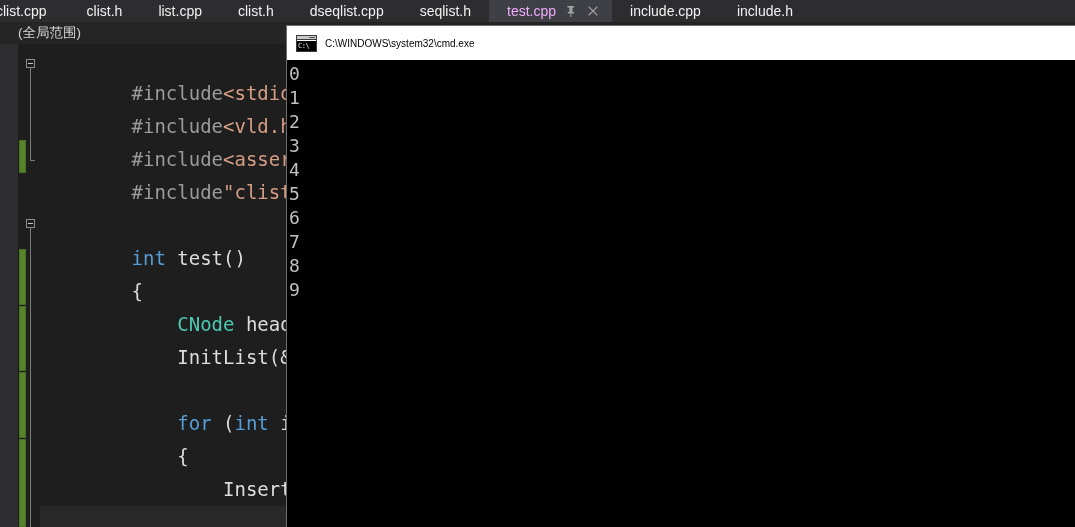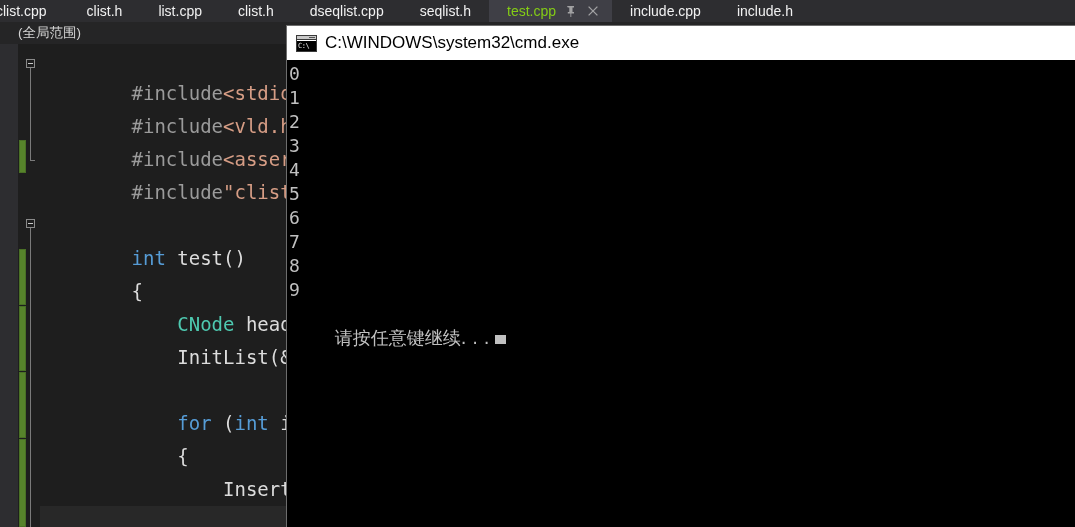"test.cpp" .tab.active { color: #84cc16 -> #f0abfc }
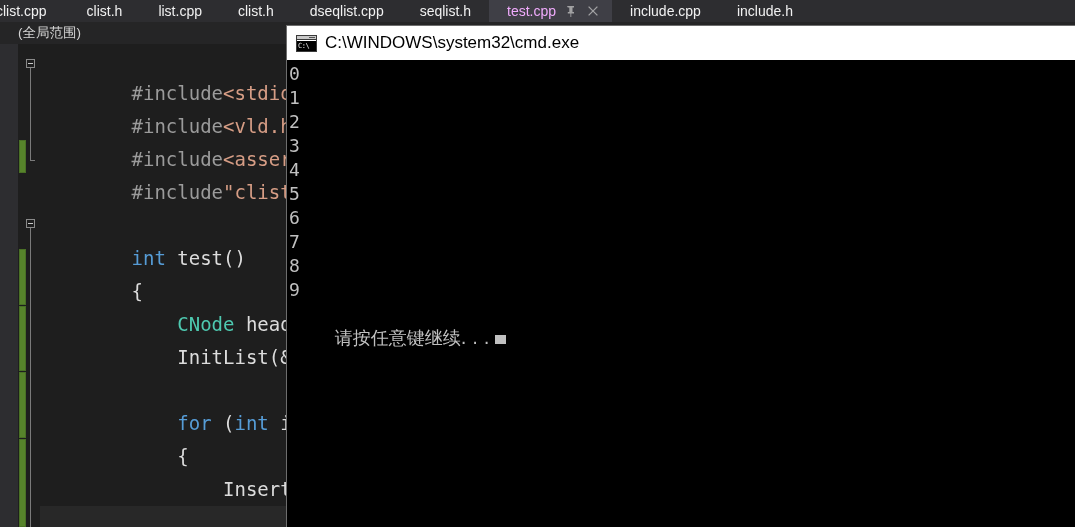"C:\WINDOWS\system32\cmd.exe" .console-title-text { font-size: 17px -> 10px }
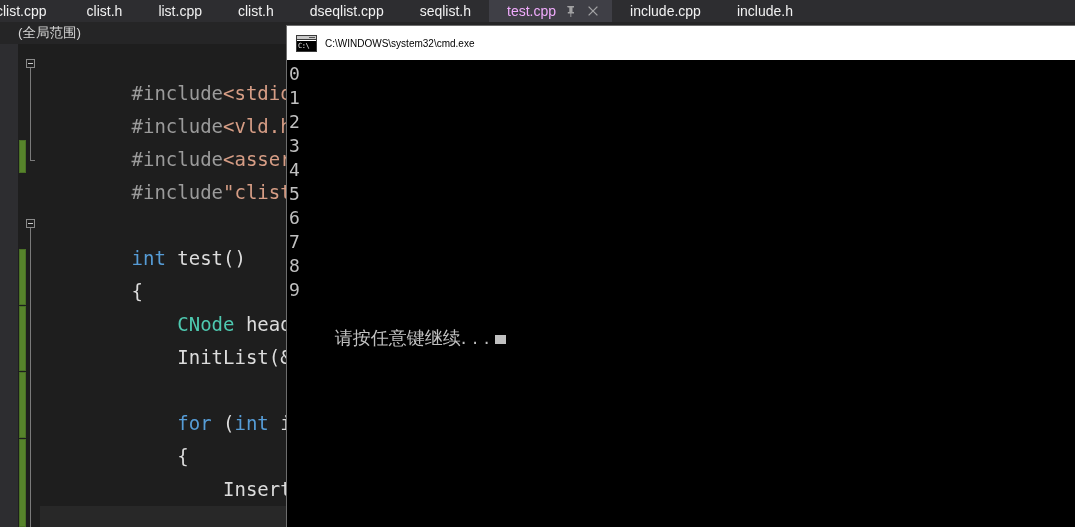"请按任意键继续. . ." div.cline { html: <div> <span>请按任意键继续. . .</span><span></span> </div> -> none }
